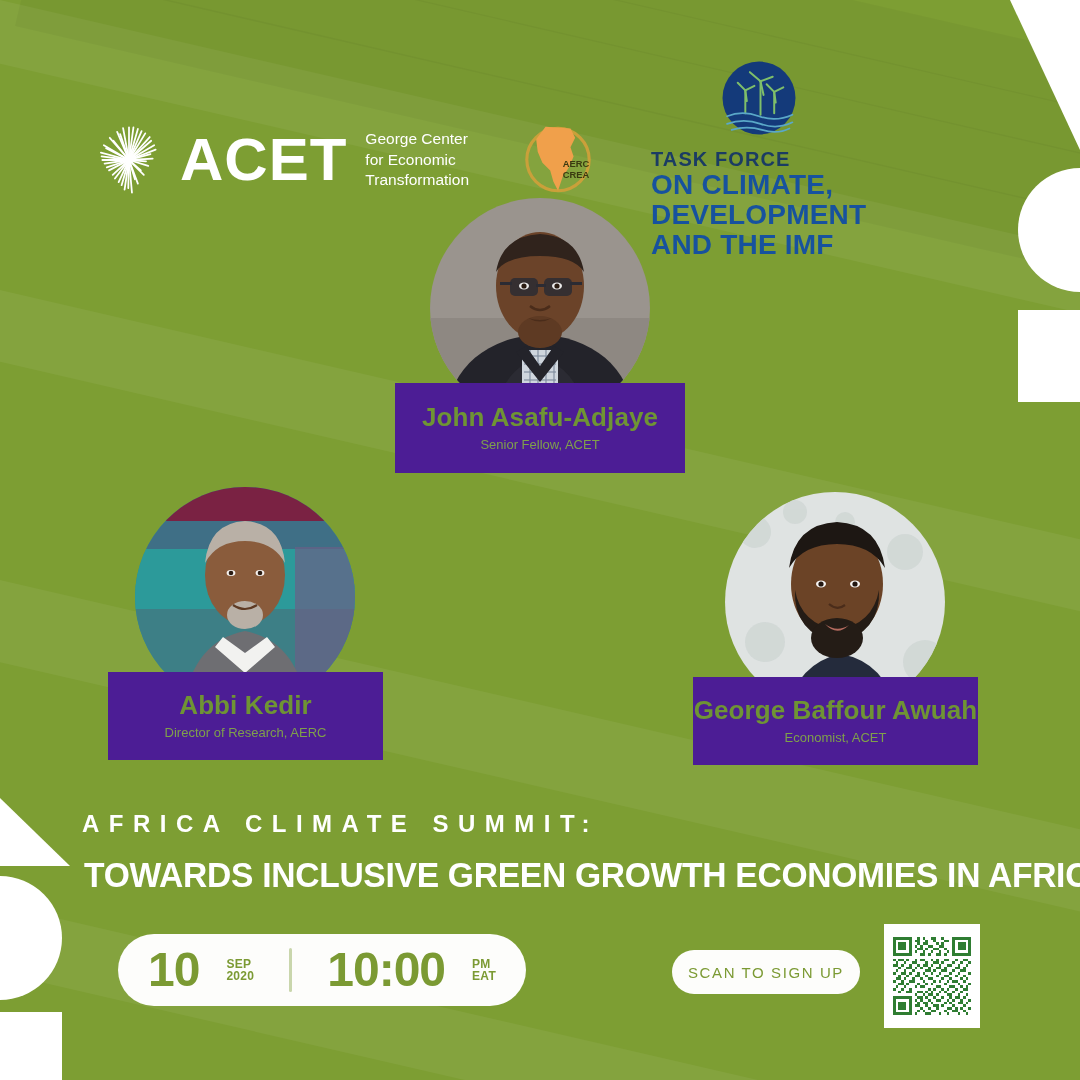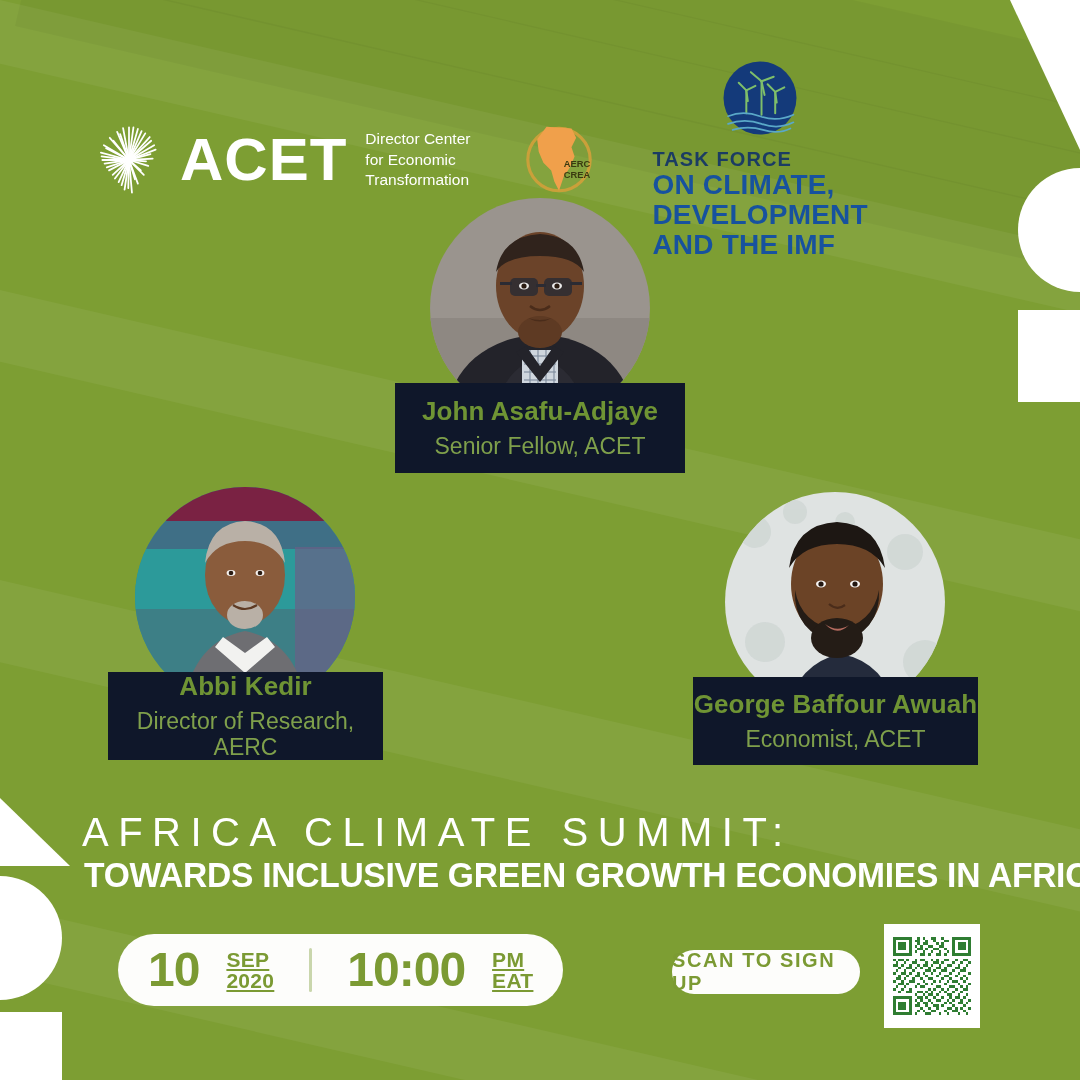"Director Center" div.acet-tag { text: Director -> George }
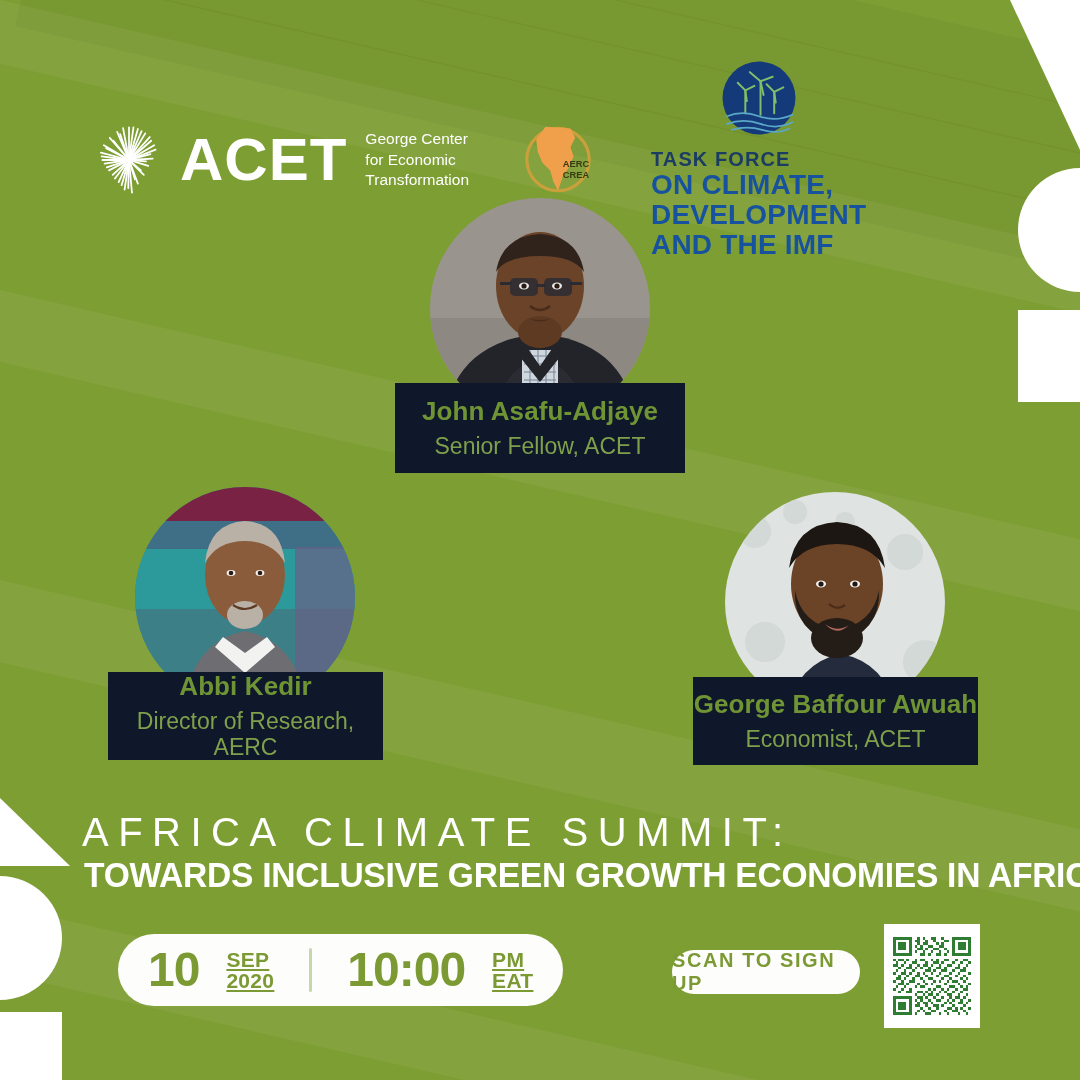"John Asafu-Adjaye" .plate { background: #0f172a -> #4c1d95 }
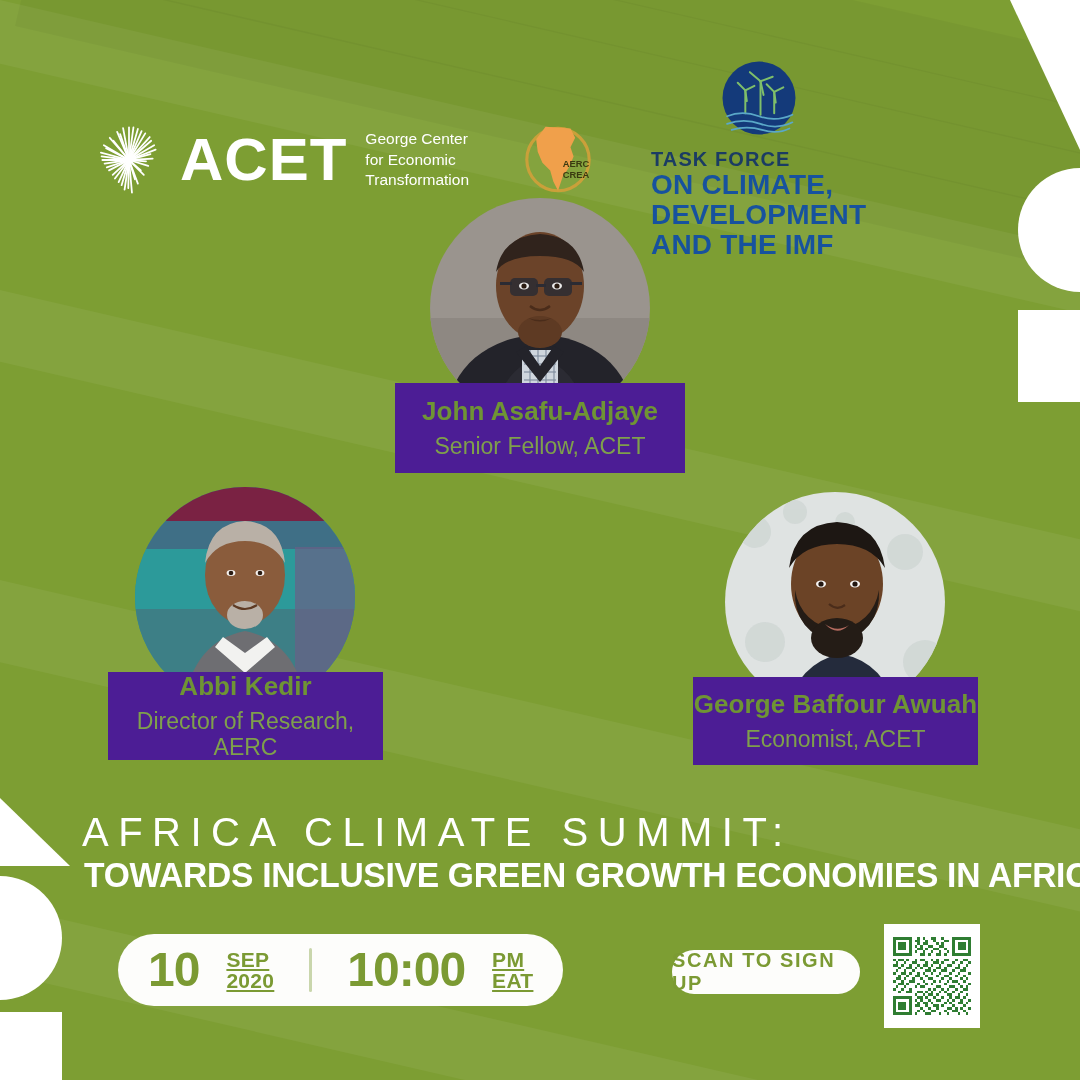"Senior Fellow, ACET" .plate .rl { font-size: 23px -> 13px; text-align: none -> right }
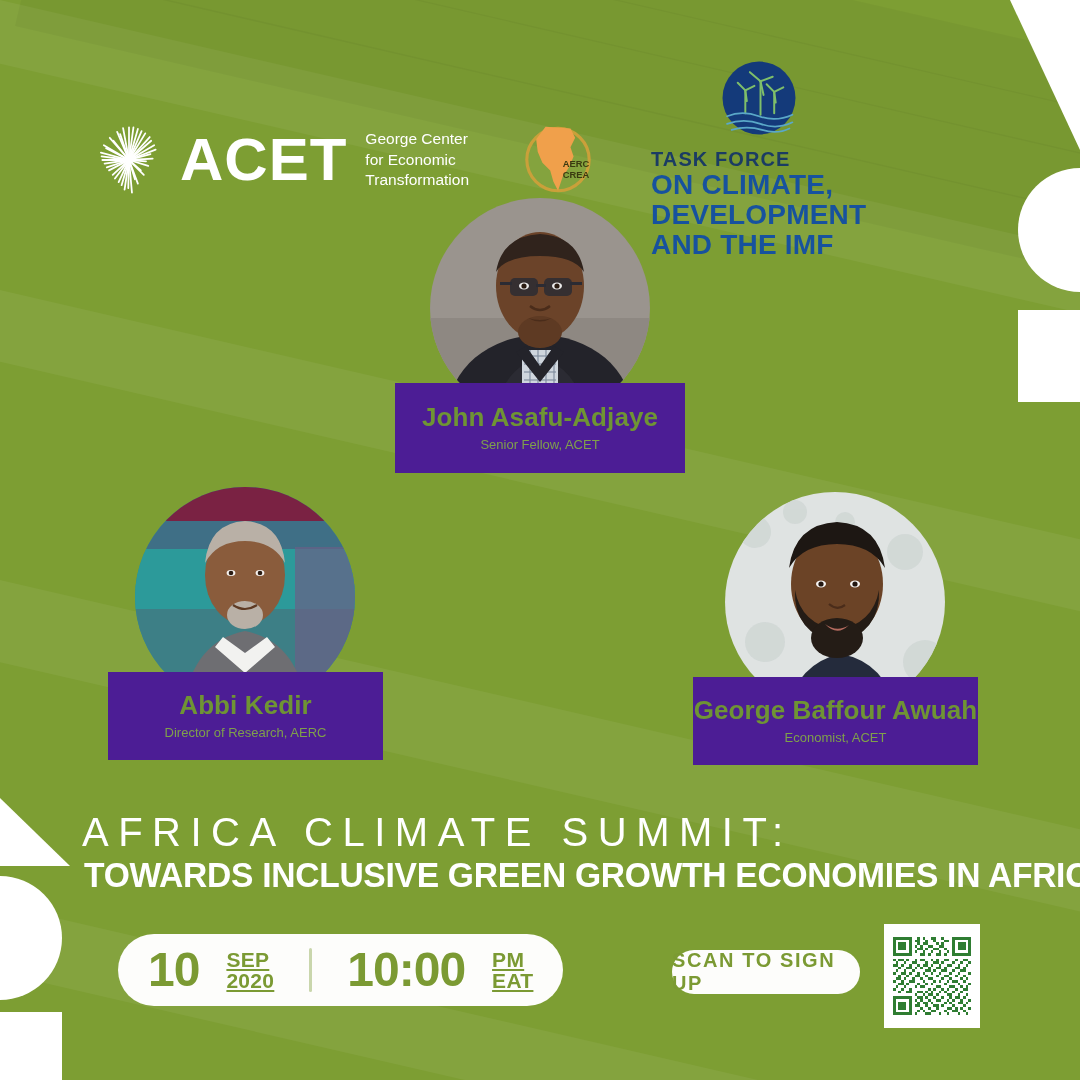"AFRICA CLIMATE SUMMIT:" .eyebrow { font-size: 40px -> 24px; font-weight: 400 -> 700 }
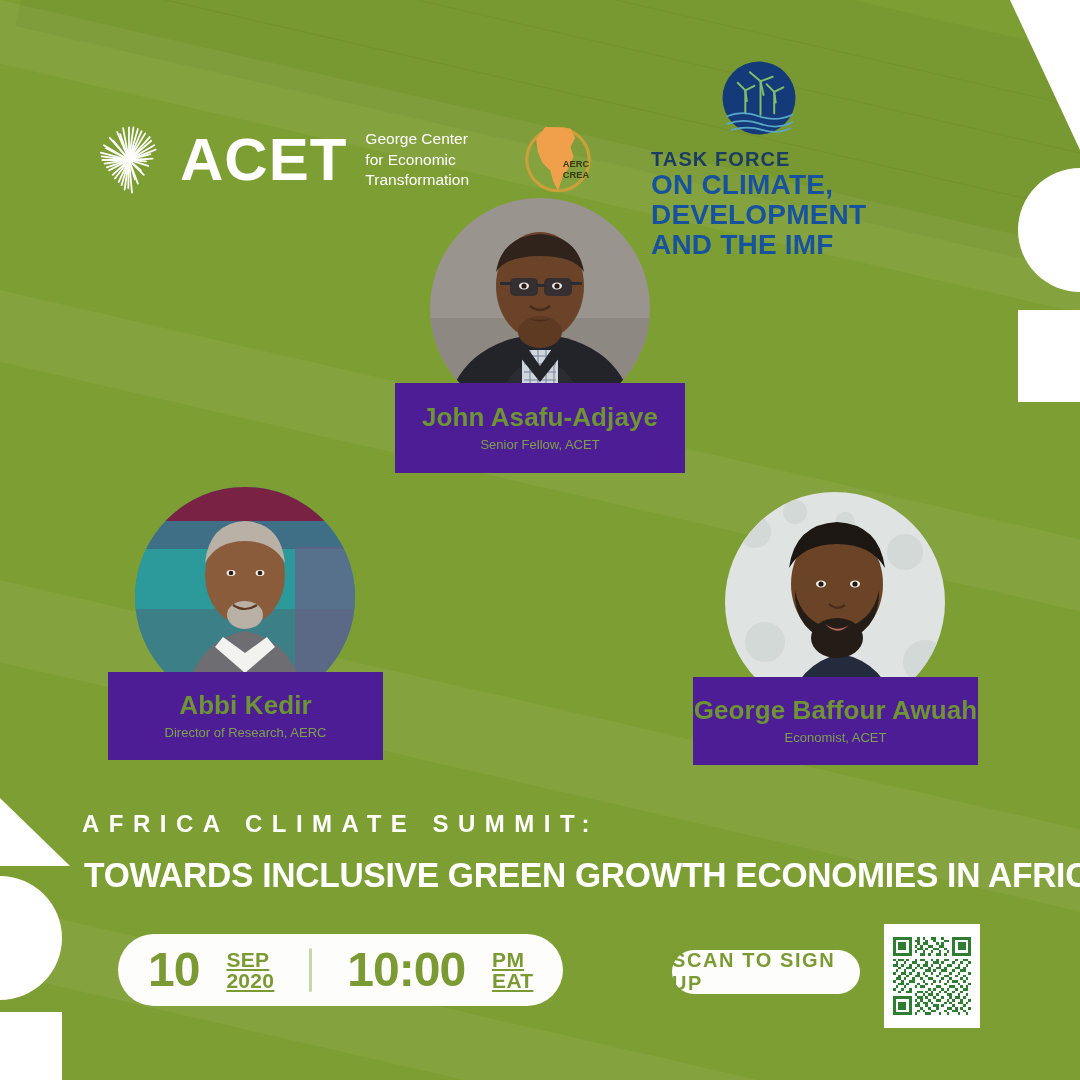"SEP" .stack span { font-size: 21px -> 12px; text-decoration: underline -> none }
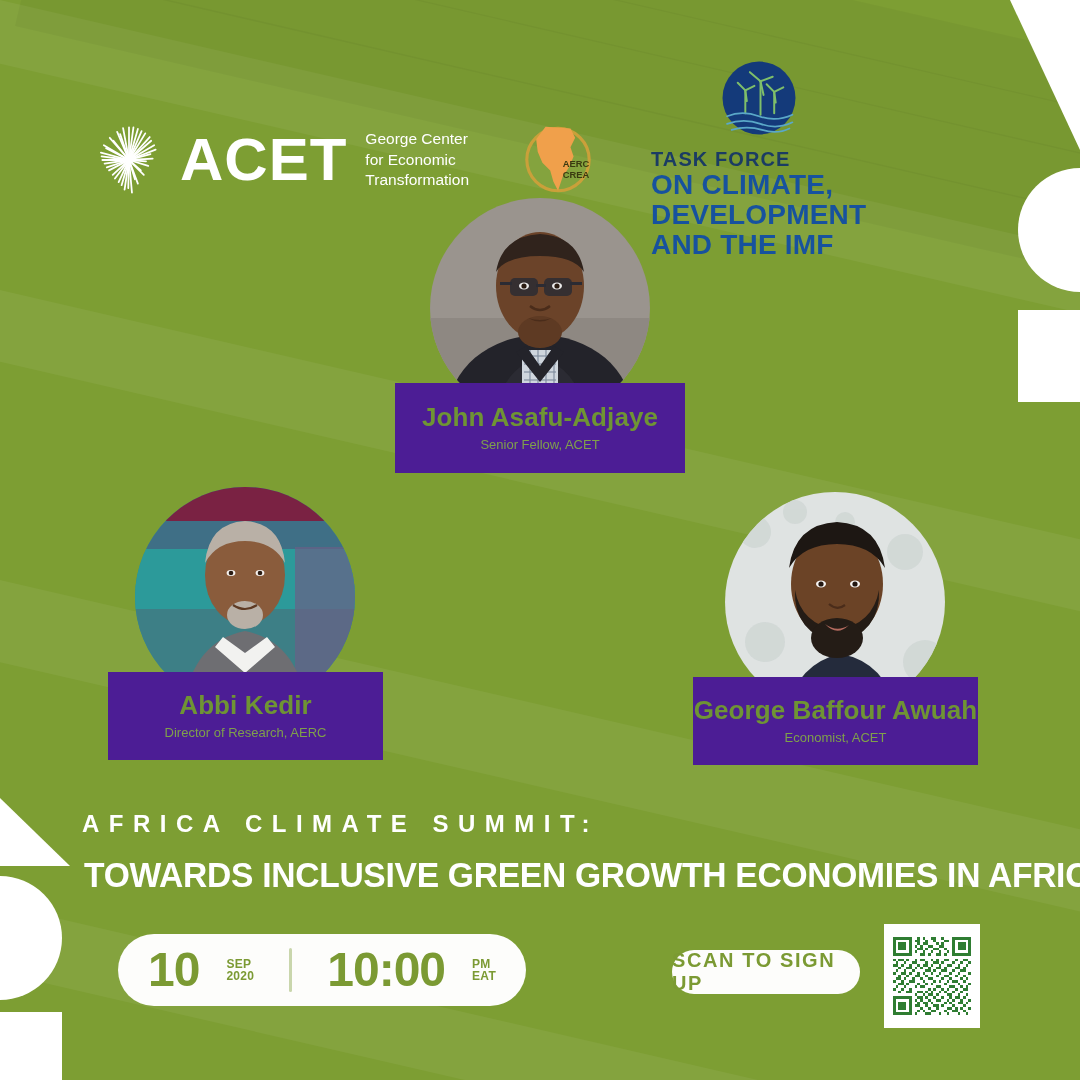"SCAN TO SIGN UP" .cta { font-size: 20px -> 15px; font-weight: 700 -> 400 }
